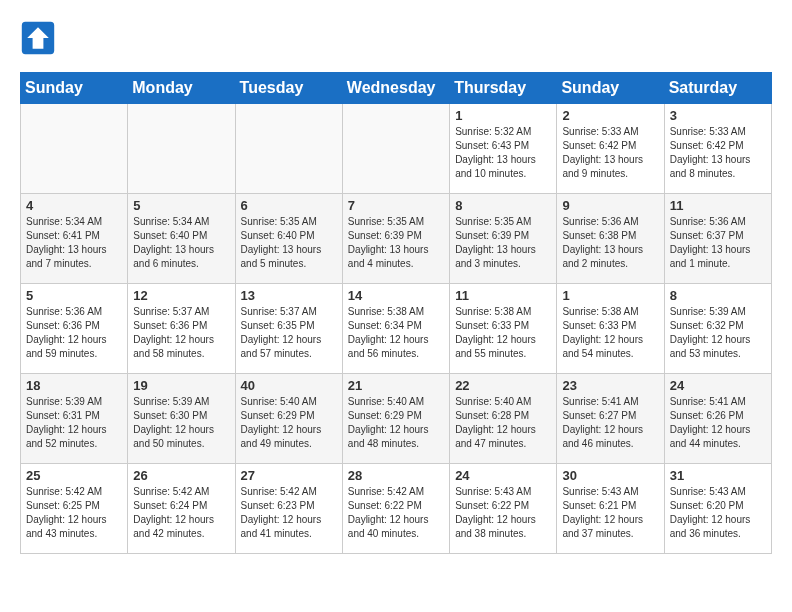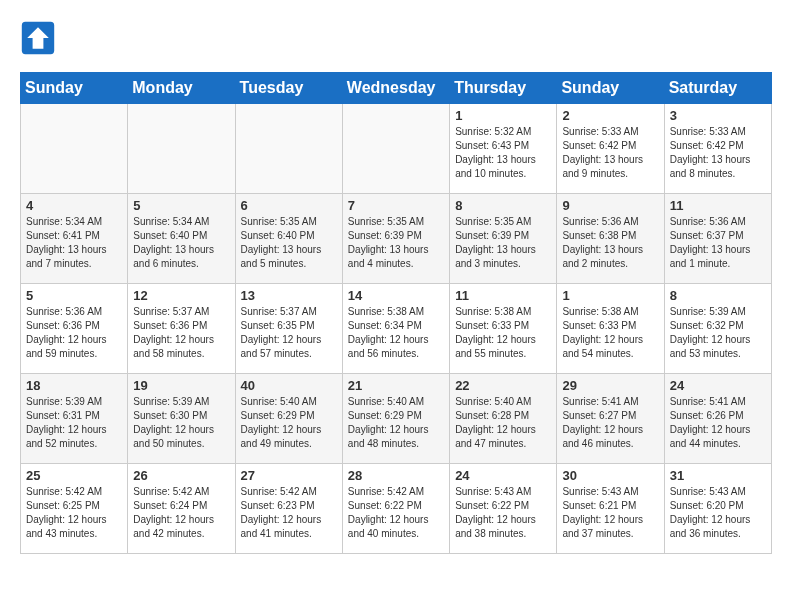"29" div.day-num { text: 29 -> 23 }
